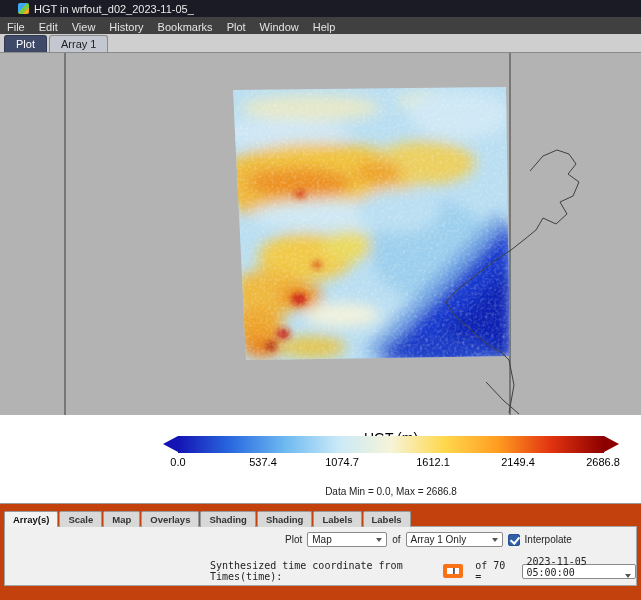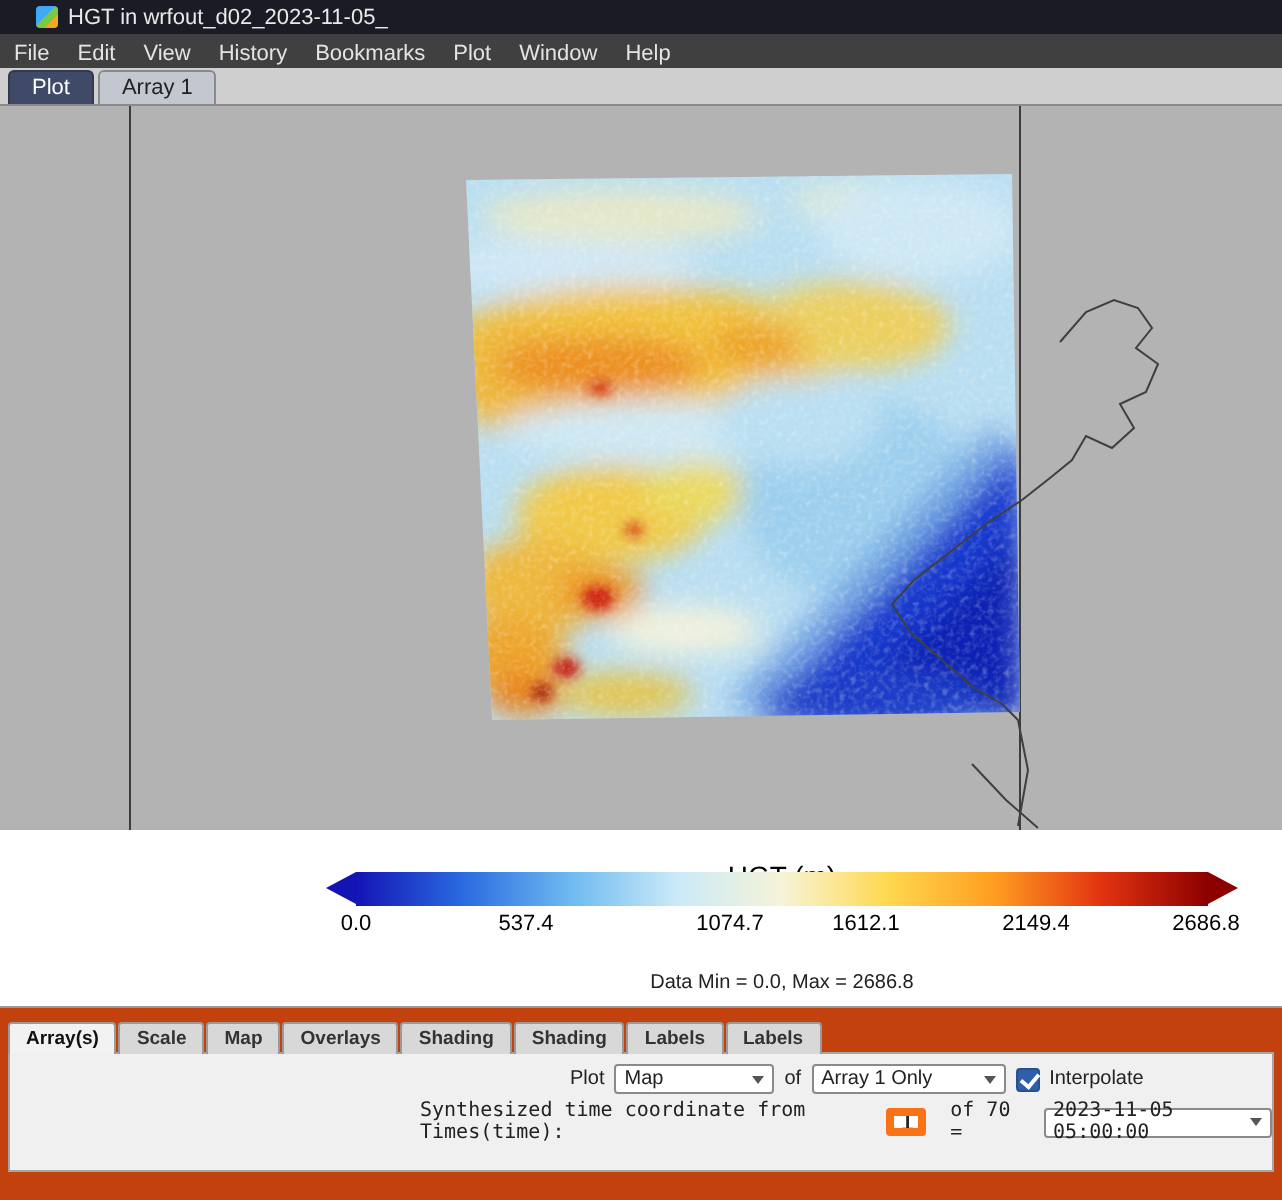"1074.7" .cb-tick.t2 { left: 202px -> 179px }
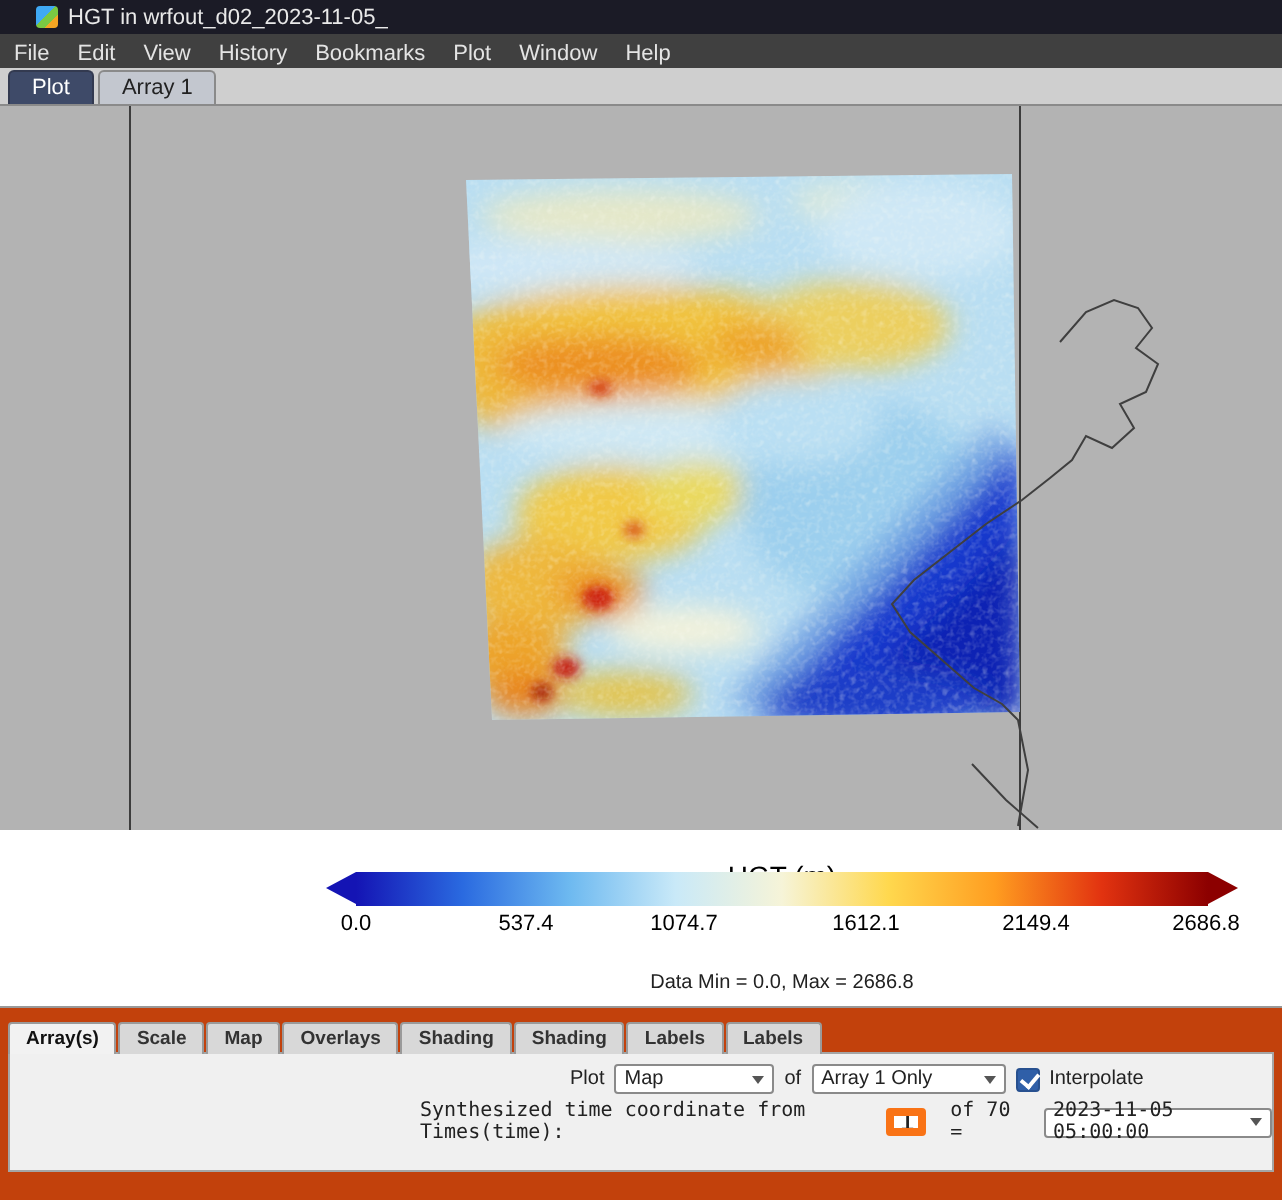"Synthesized time coordinate from" .bp-row3 { margin-top: 3px -> 13px }
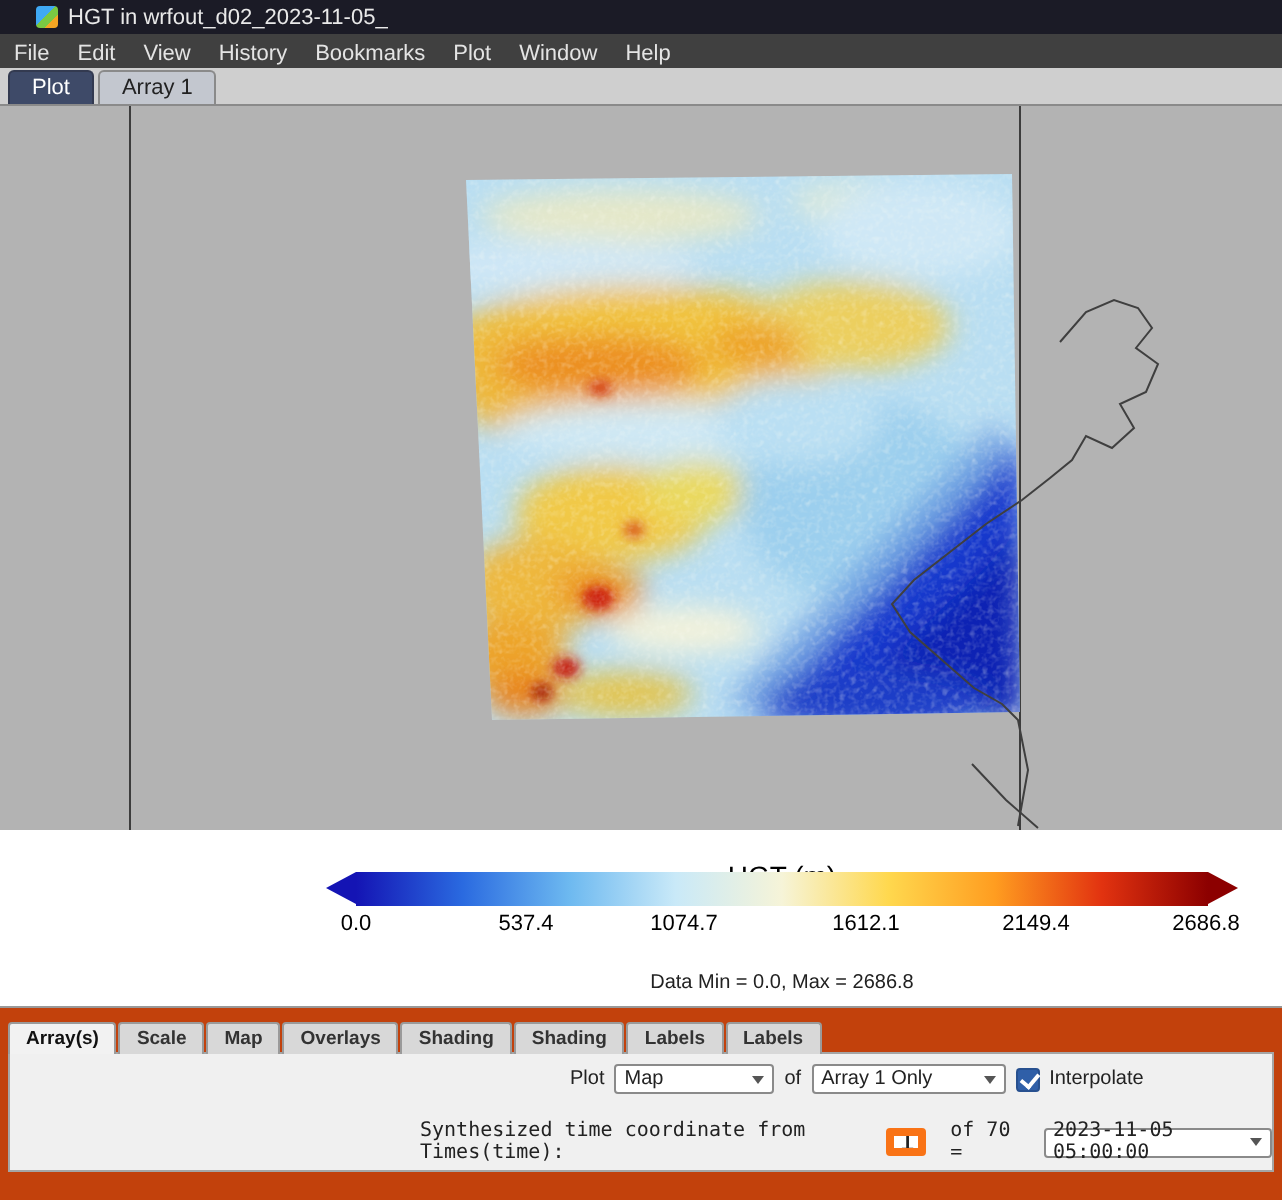"2023-11-05 05:00:00" .combo.w-time { align-items: none -> flex-end }
